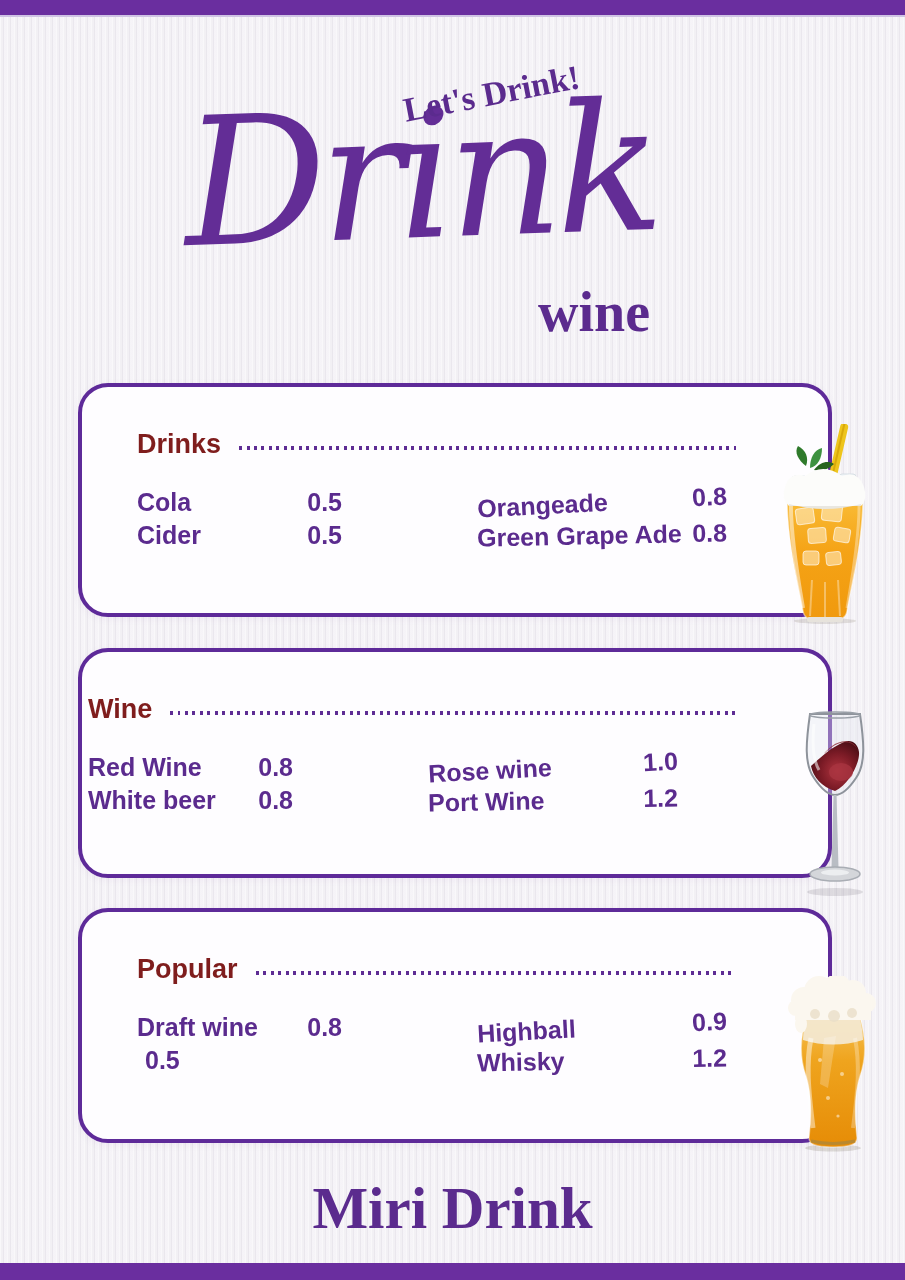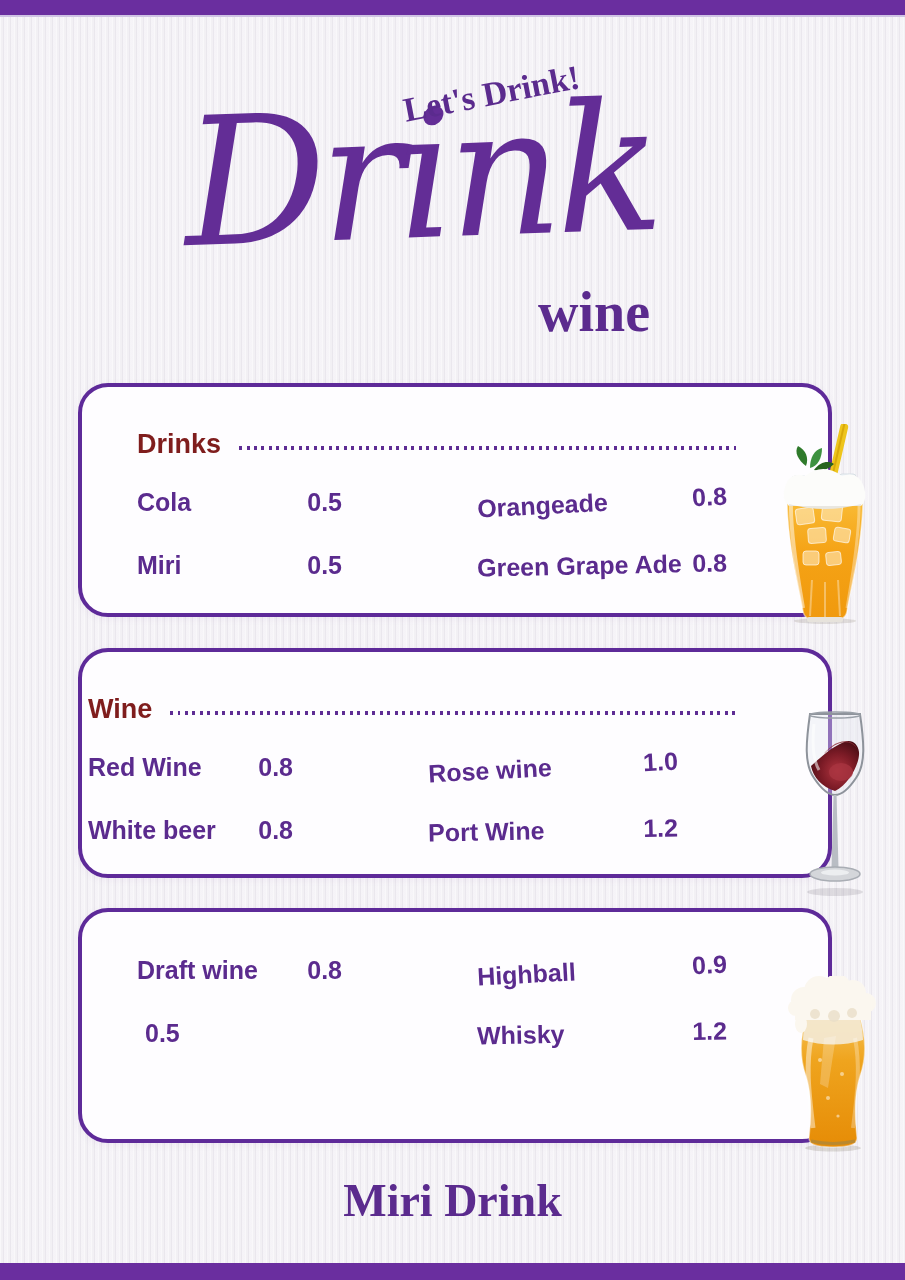"Cola" .grid { row-gap: 30px -> 0 }
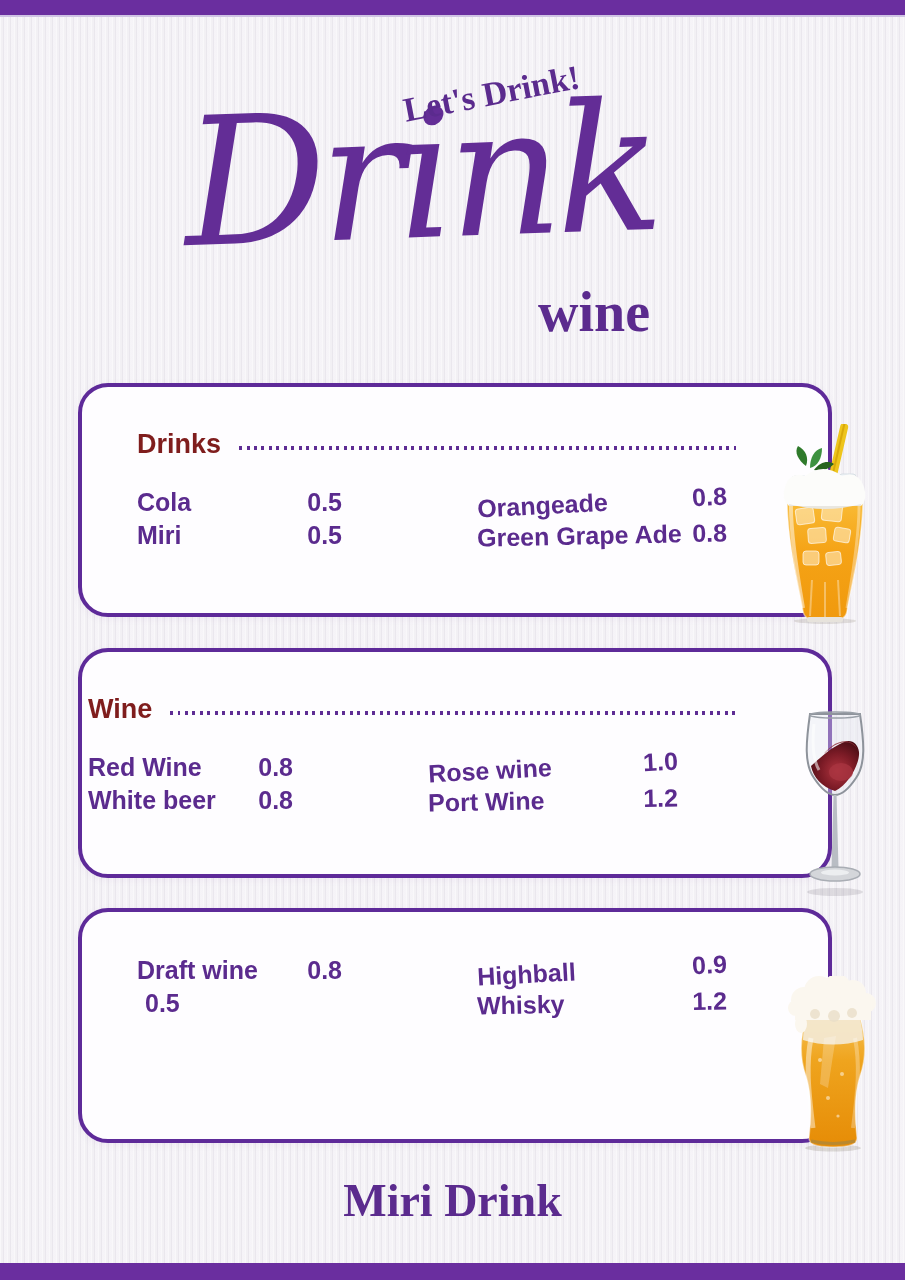"Miri" span.lbl { text: Miri -> Cider }
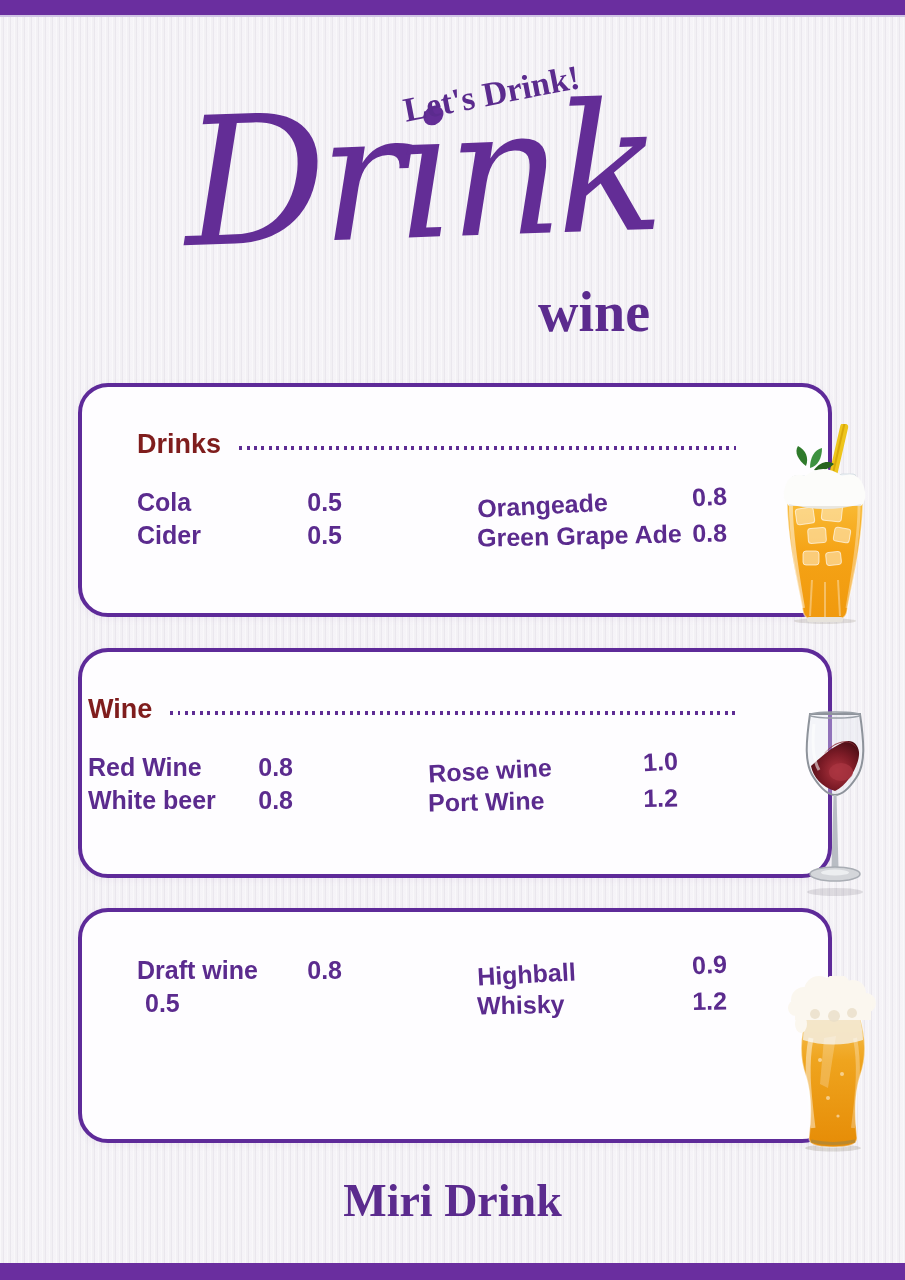"Popular" div.card-head { html: none -> <div> <h2>Popular</h2> <div></div> </div> }
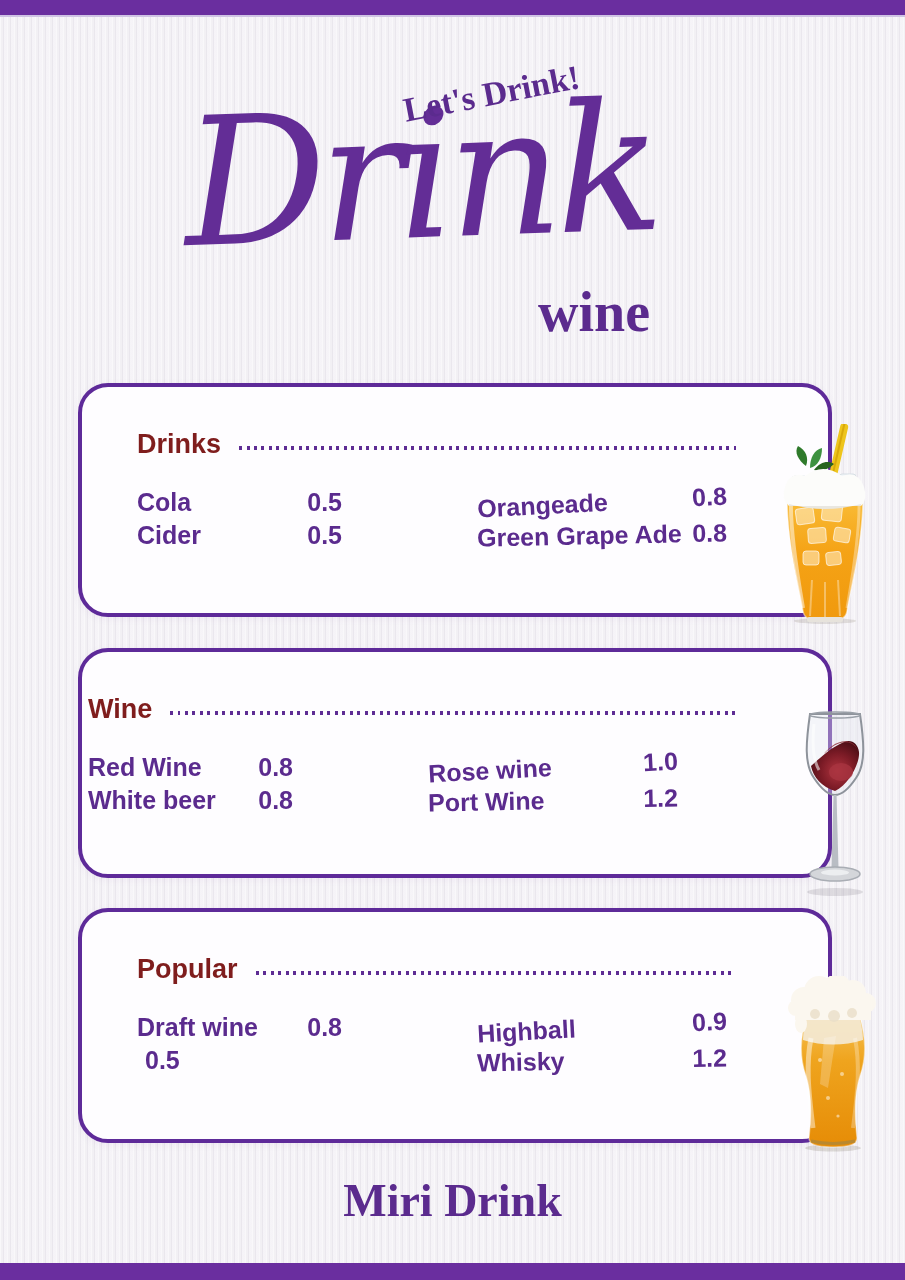"Miri Drink" .footer-brand { font-size: 46px -> 59px }
